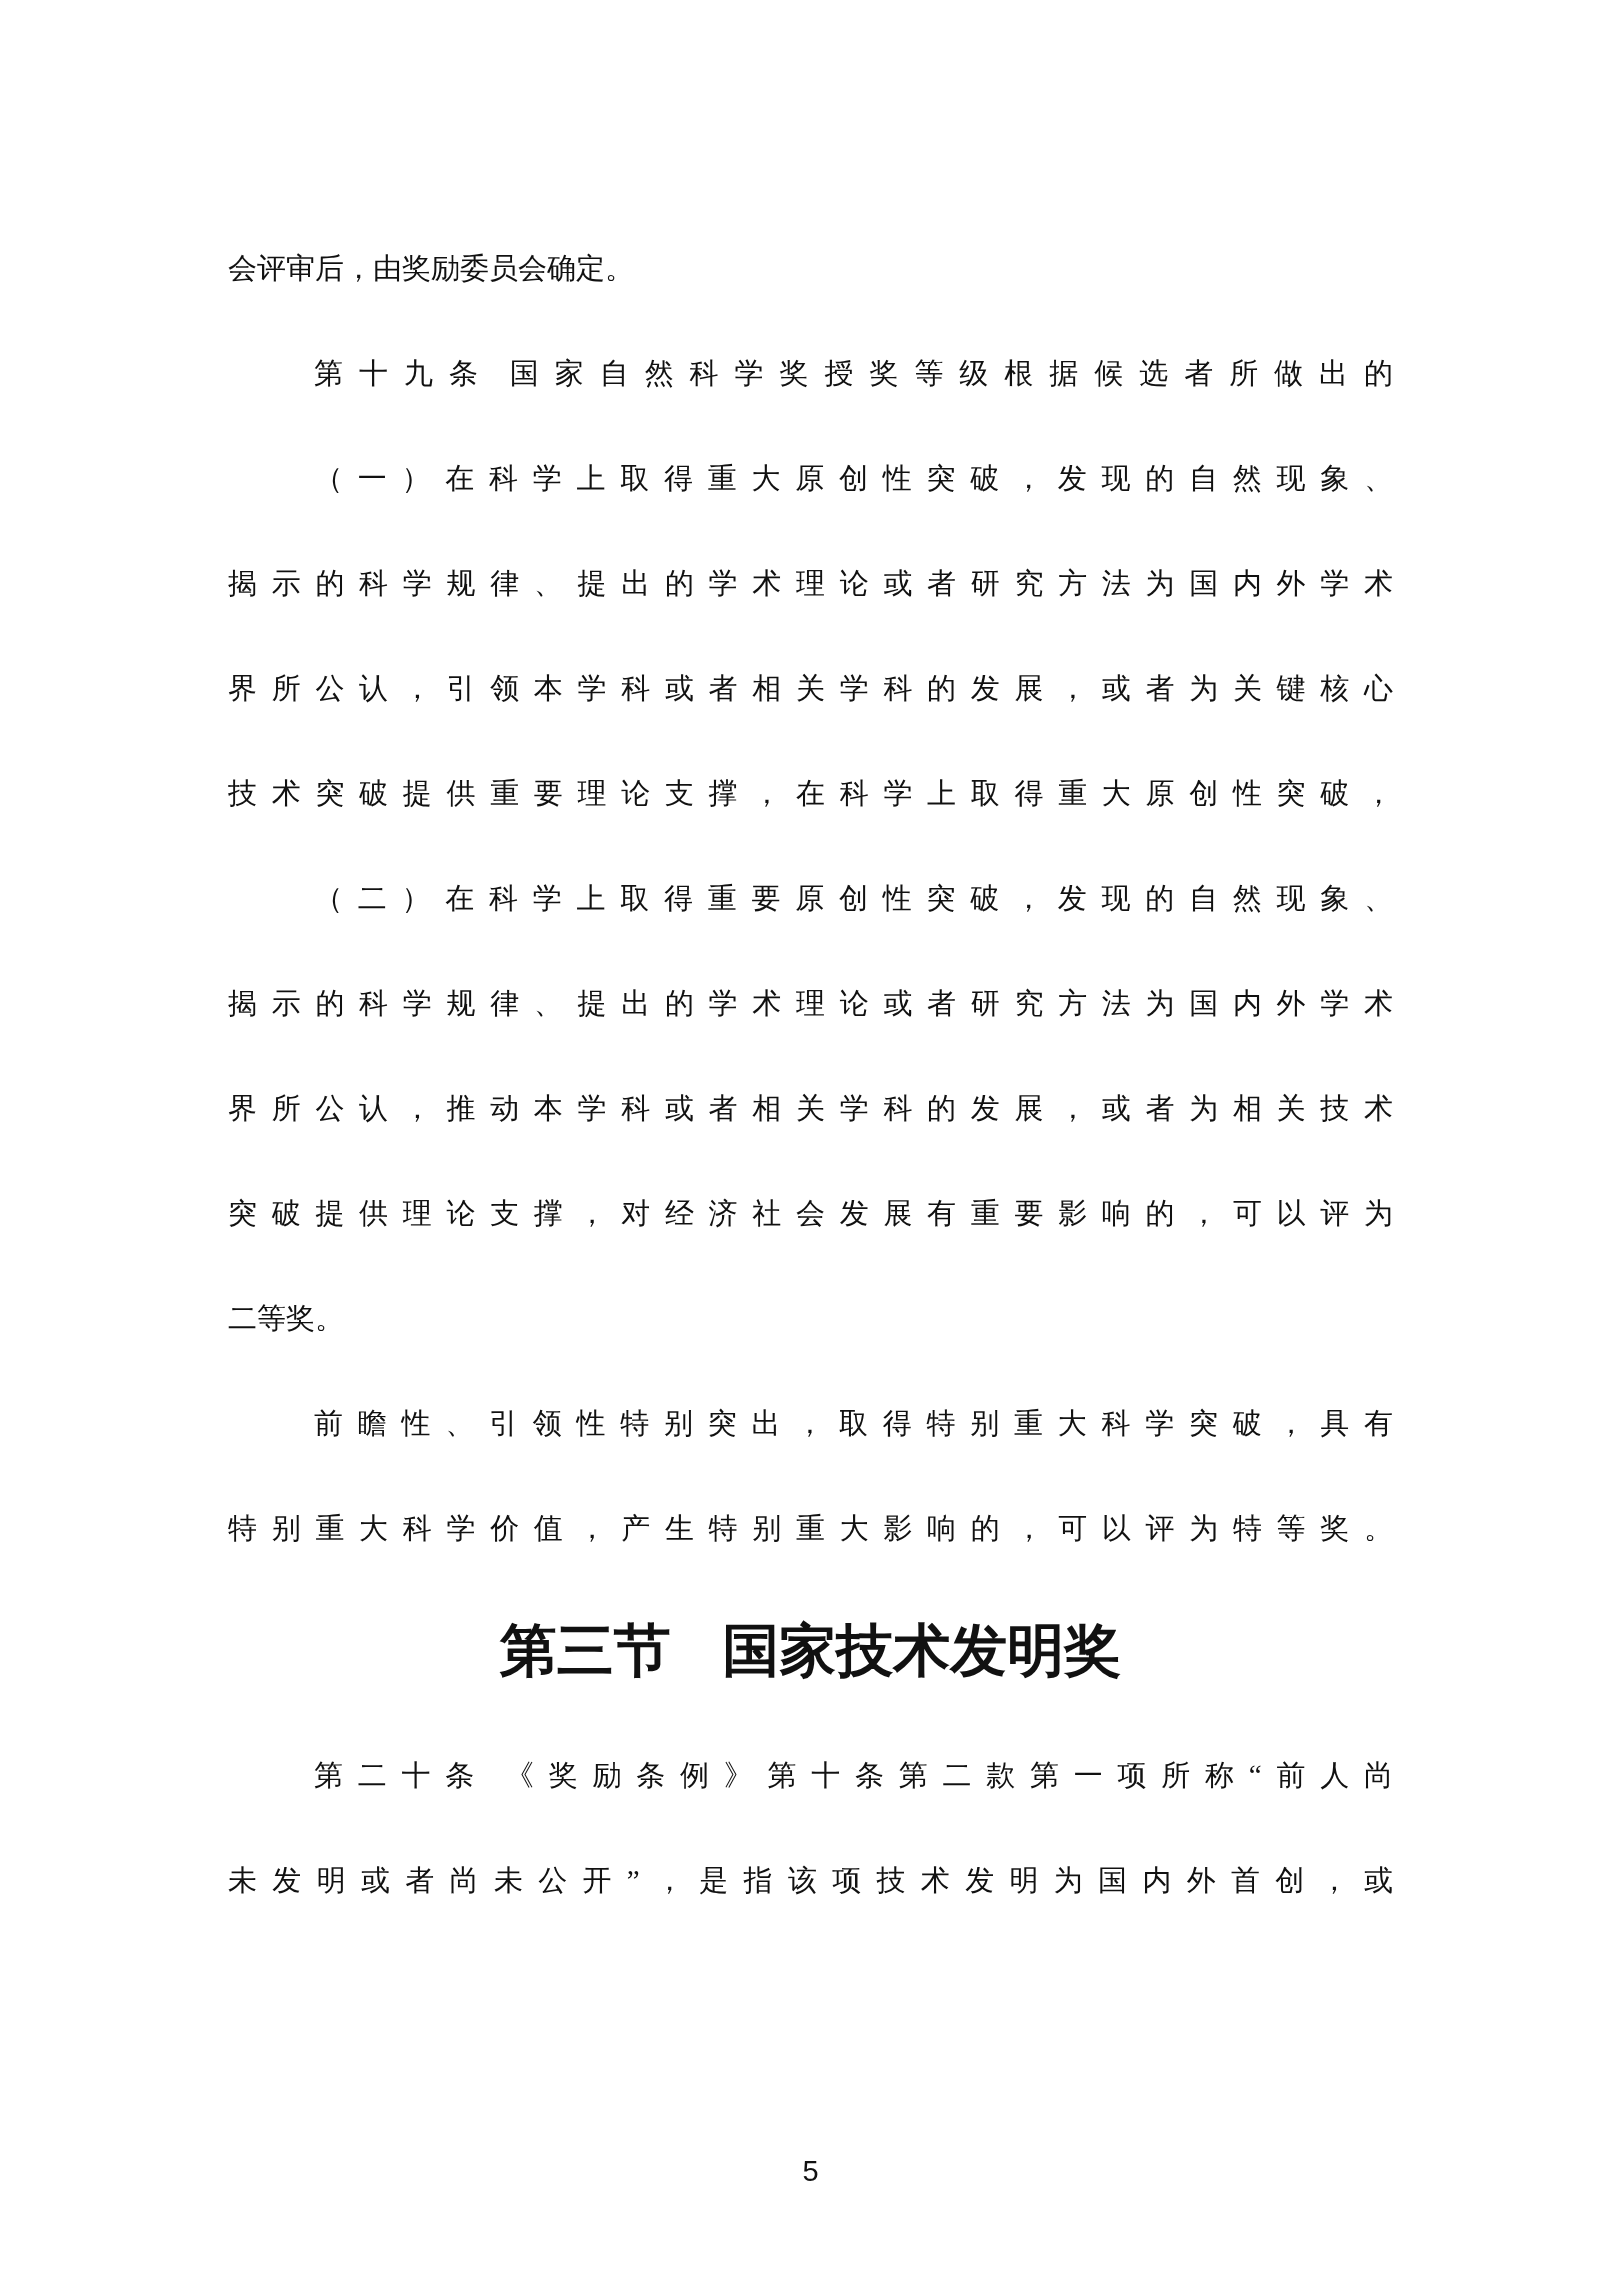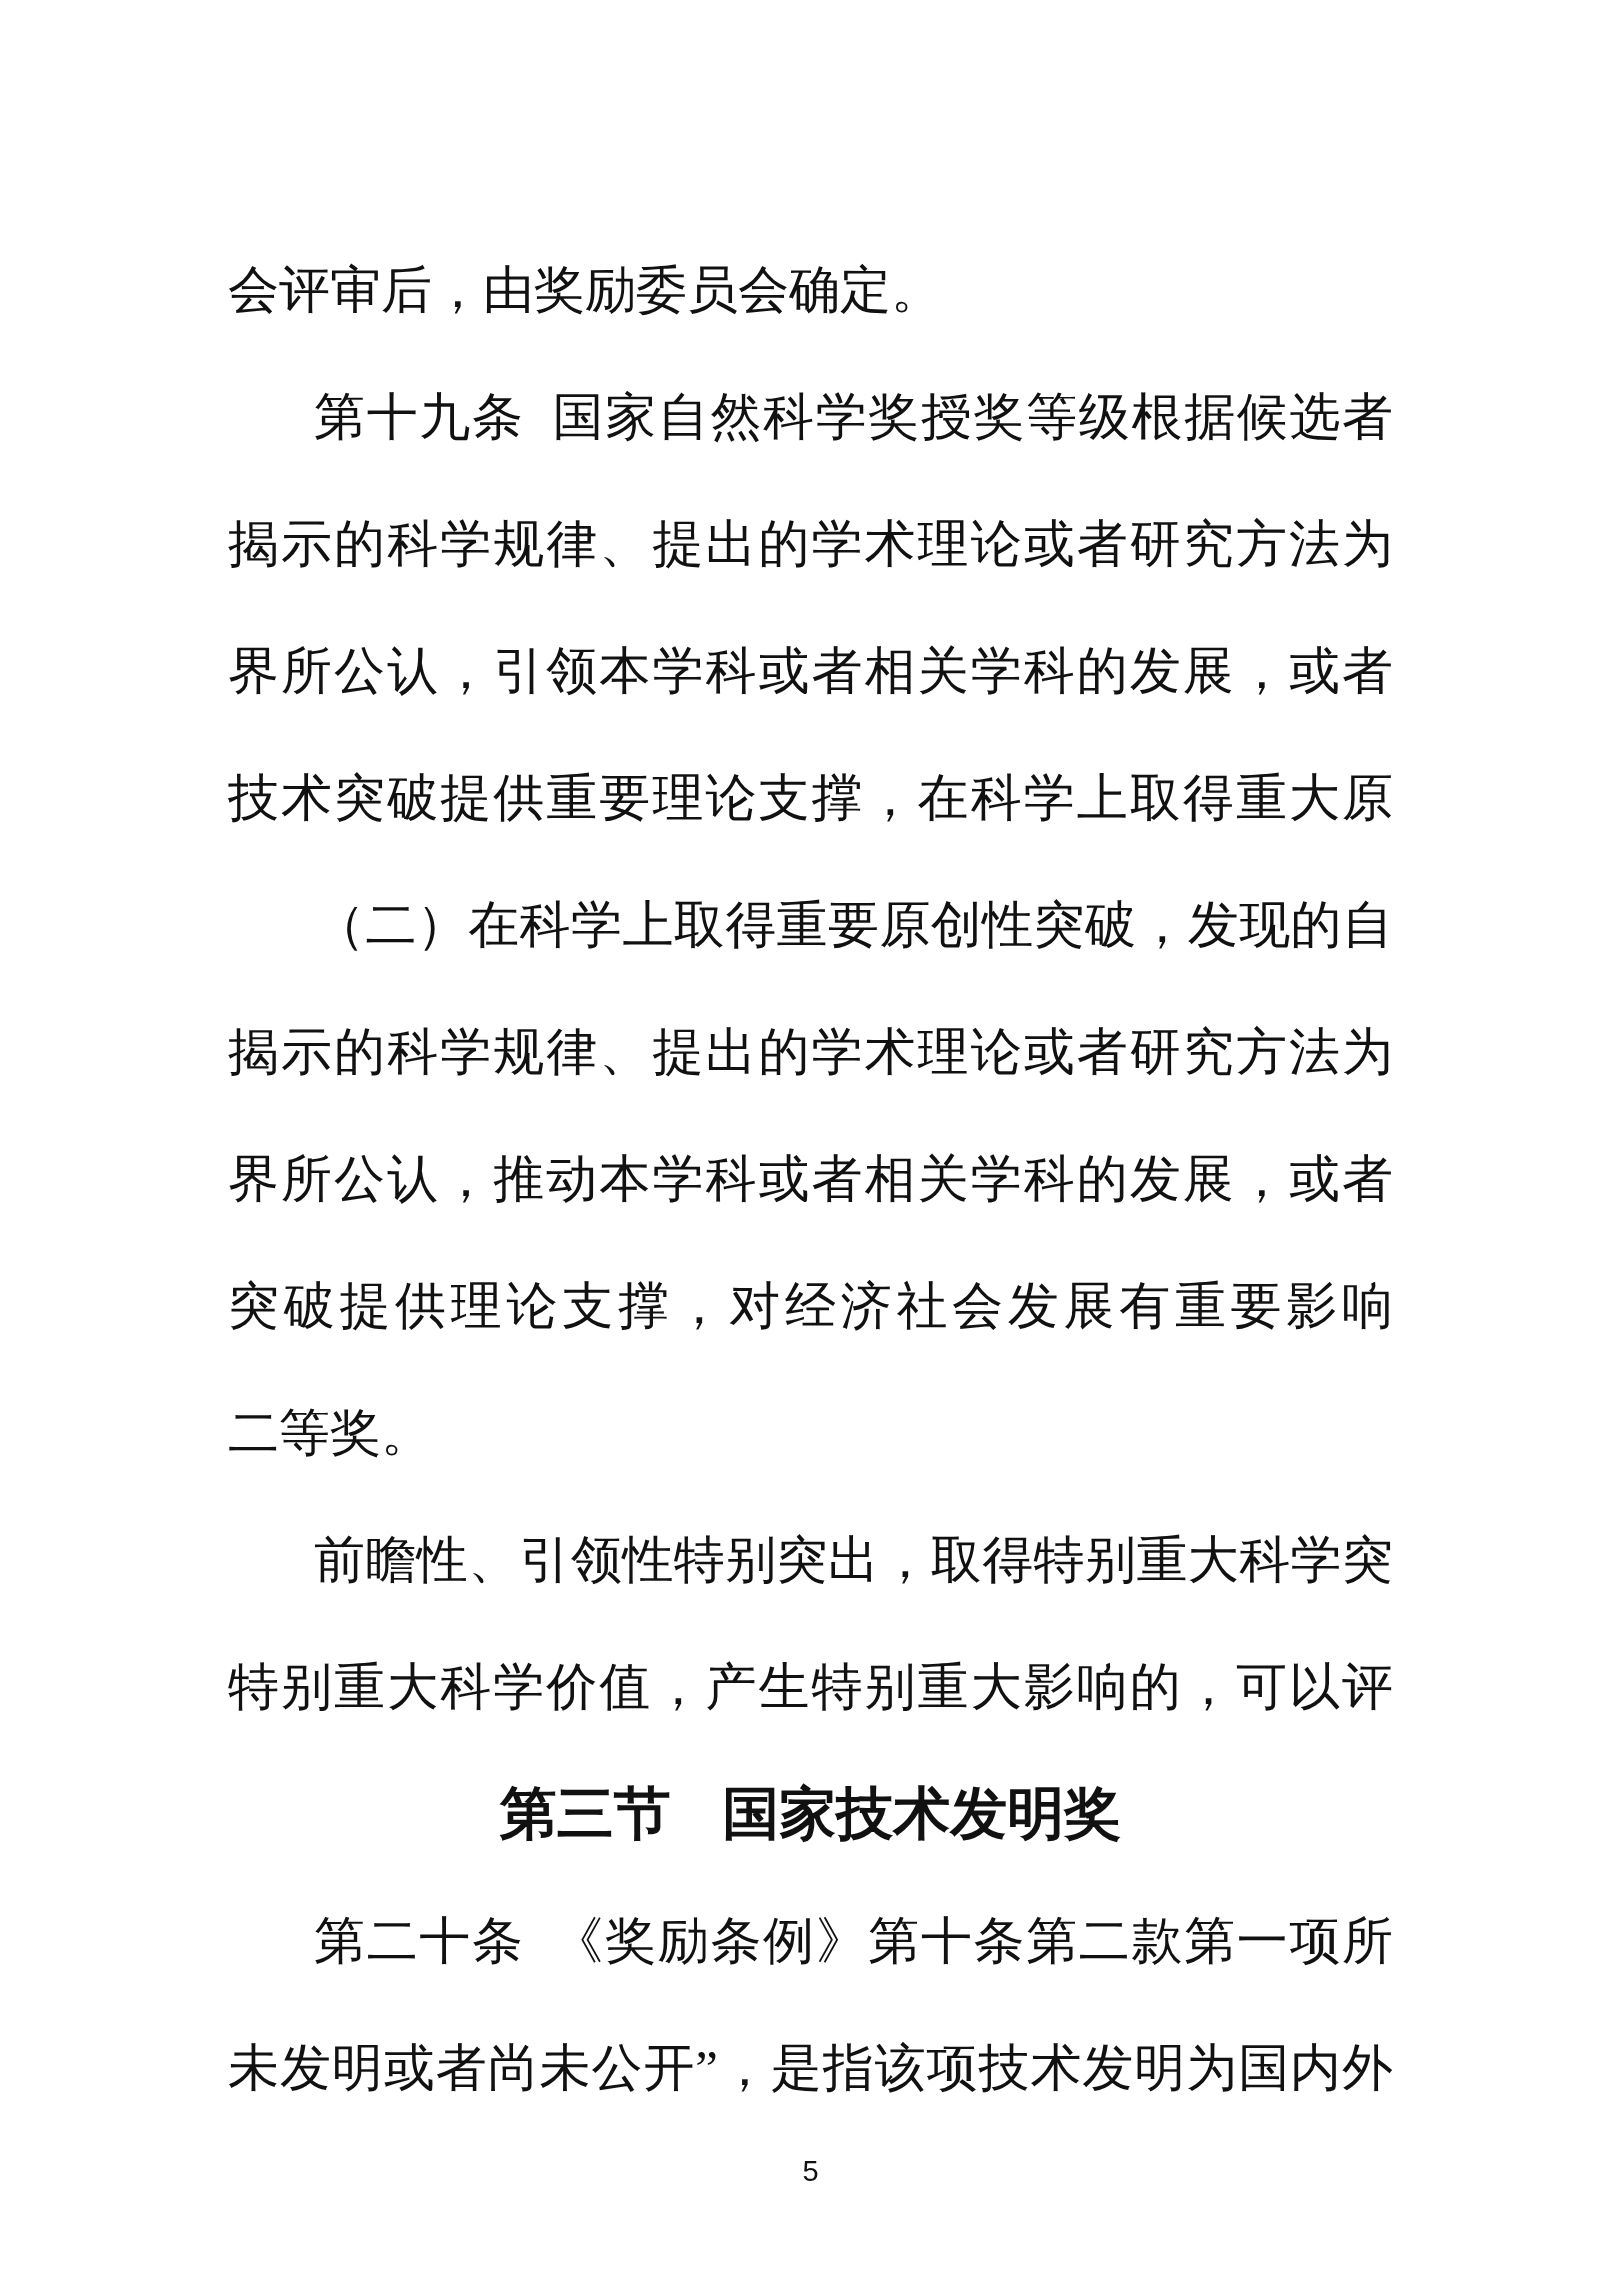"会评审后，由奖励委员会确定。" .line { font-size: 51px -> 29px }
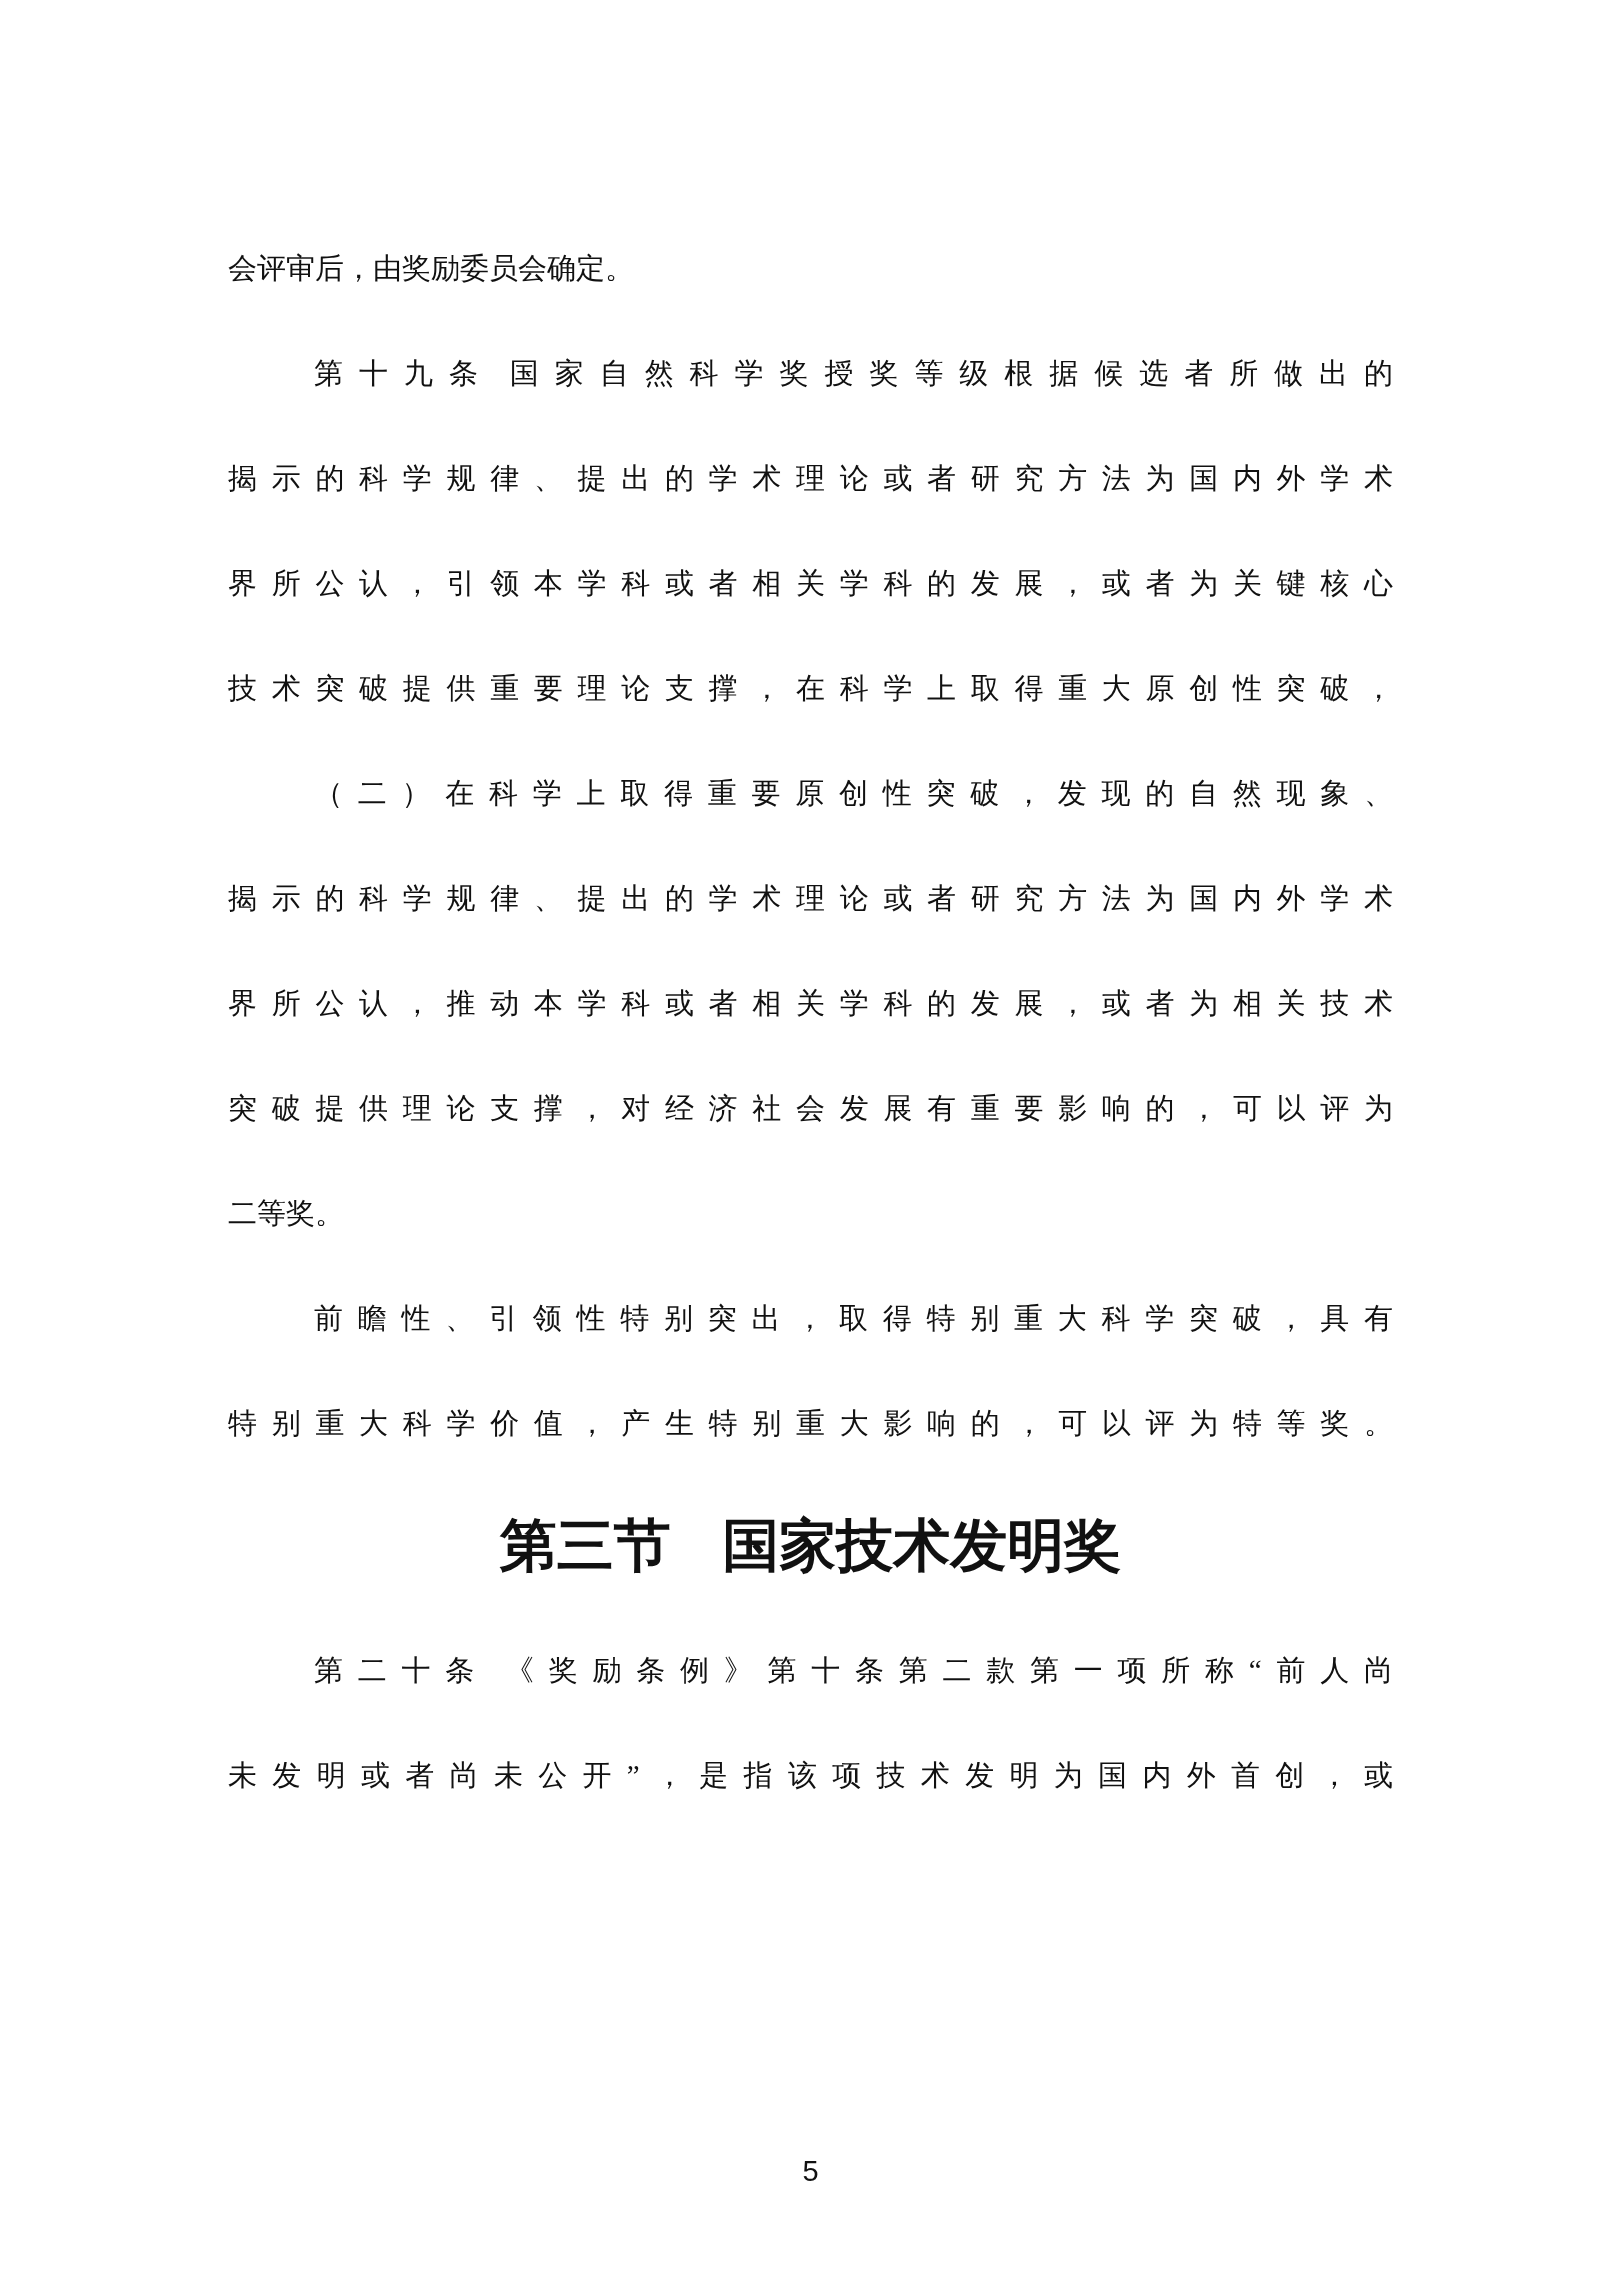"（一）在科学上取得重大原创性突破，发现的自然现象、" p.line { html: none -> <p>（一）在科学上取得重大原创性突破，发现的自然现象、</p> }
